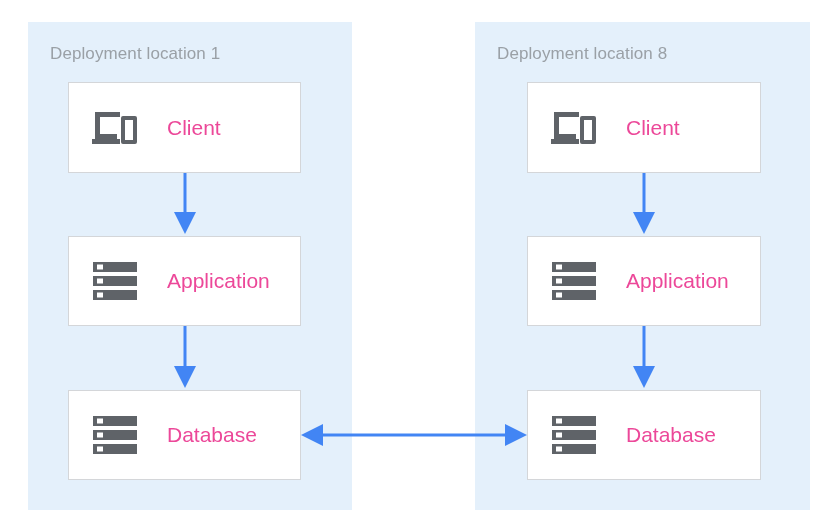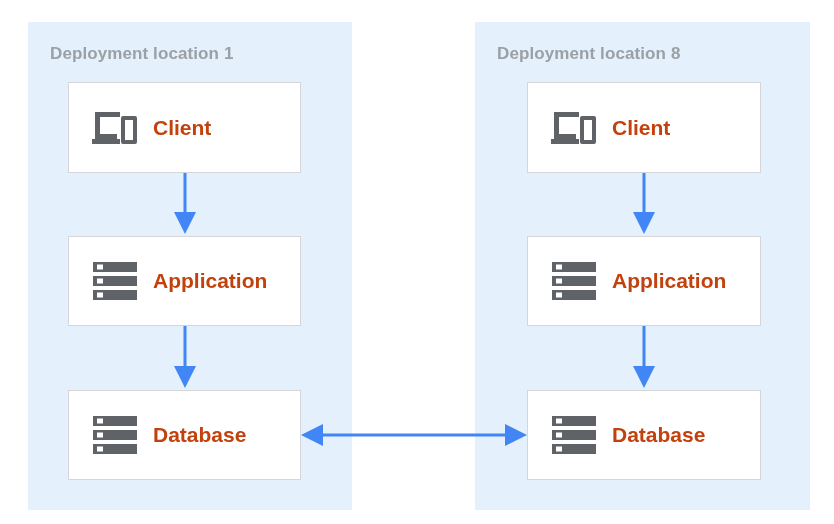"Deployment location 1" #canvas { font-weight: bold -> none }
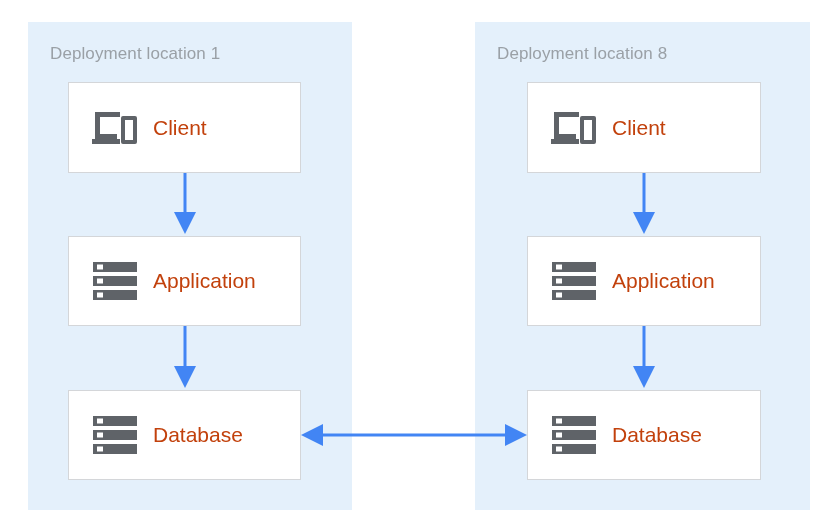"Client" .node .node-label { color: #c2410c -> #ec4899; margin-left: 10px -> 24px }
